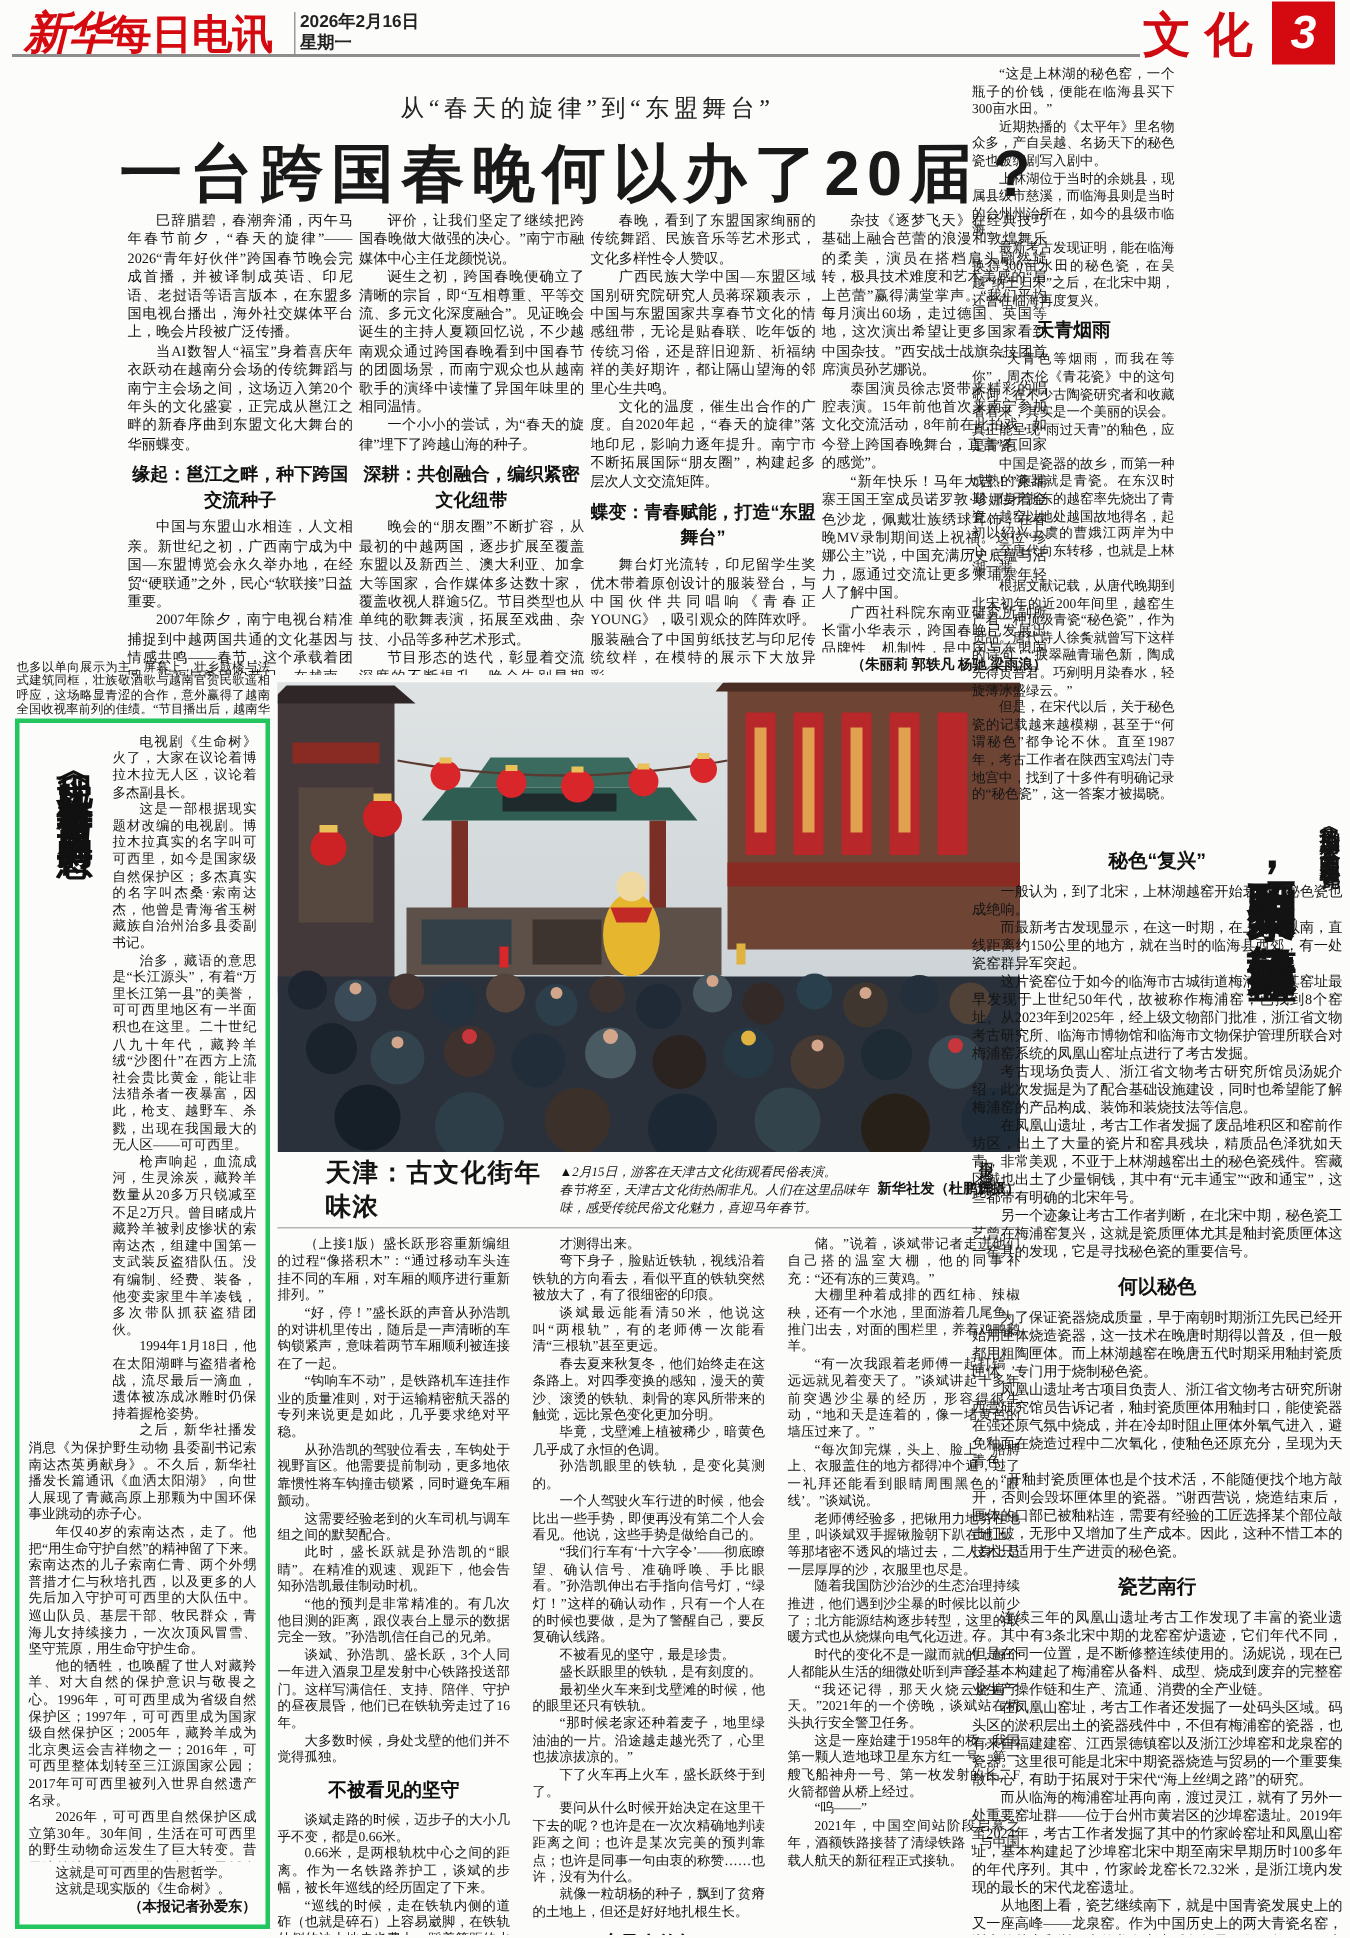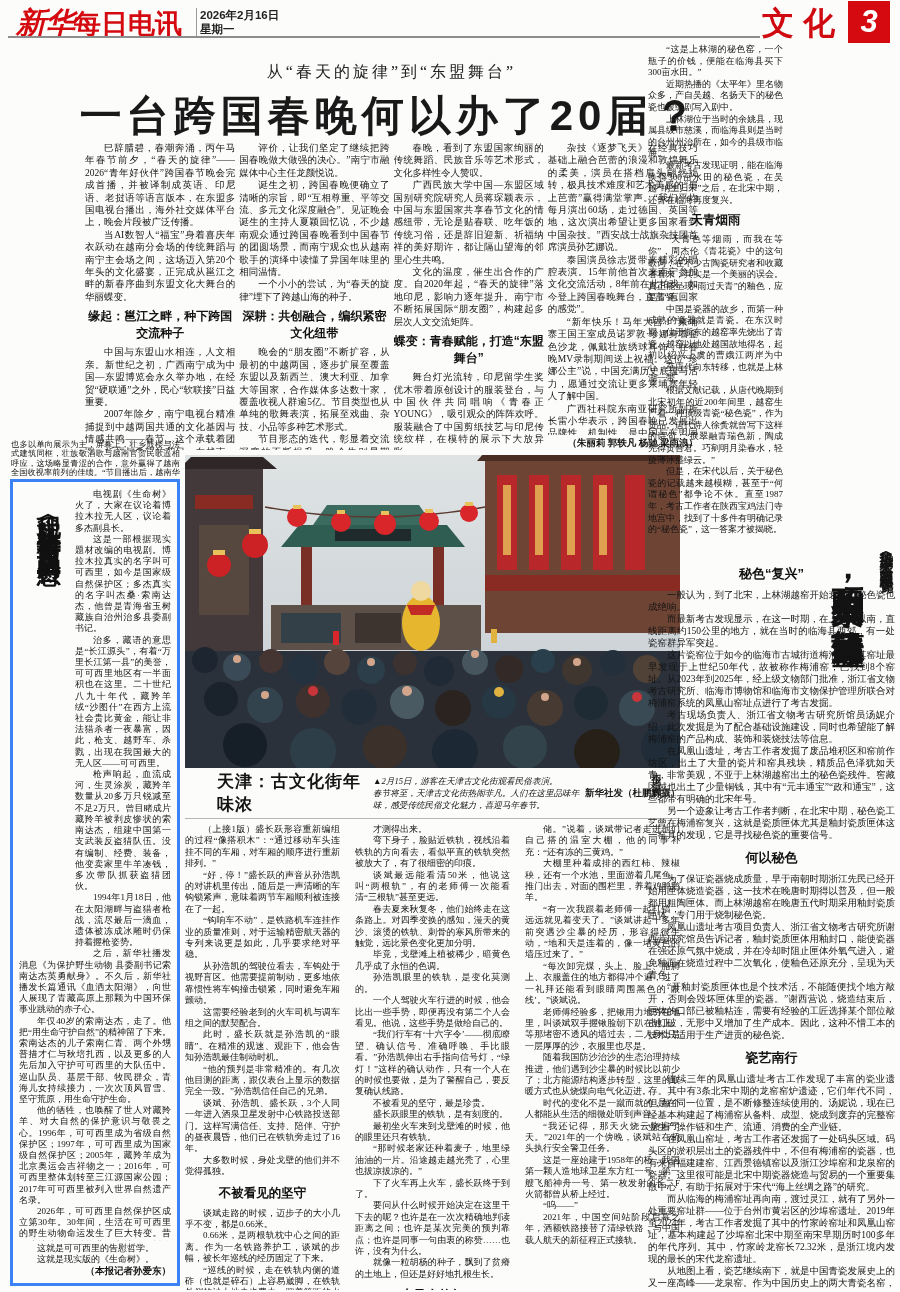"电视剧《生命树》火了，大家在议论着博拉木拉无人区，议论着多杰副县长。" .red-box { border: 3px solid #3b82f6 -> 3px solid #22c55e }
